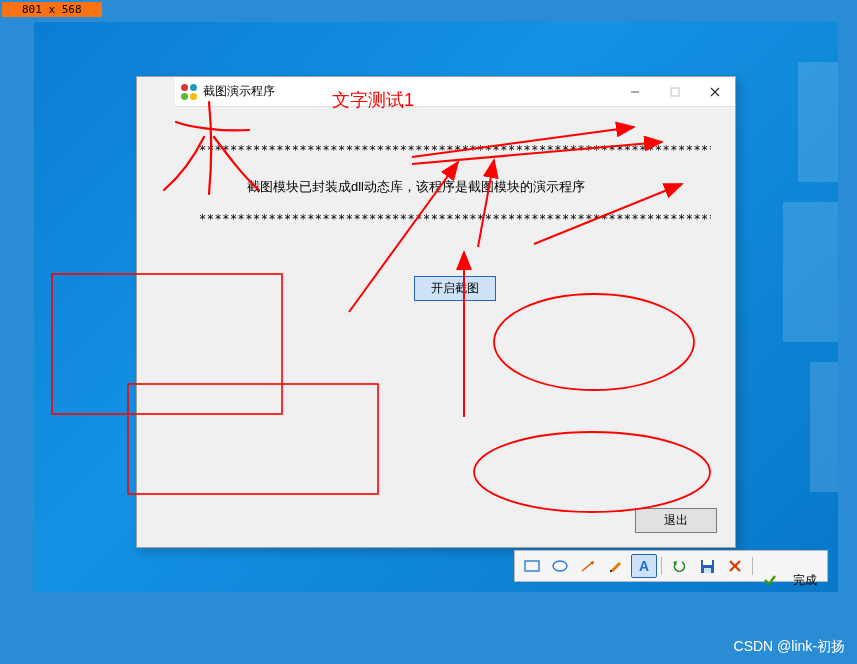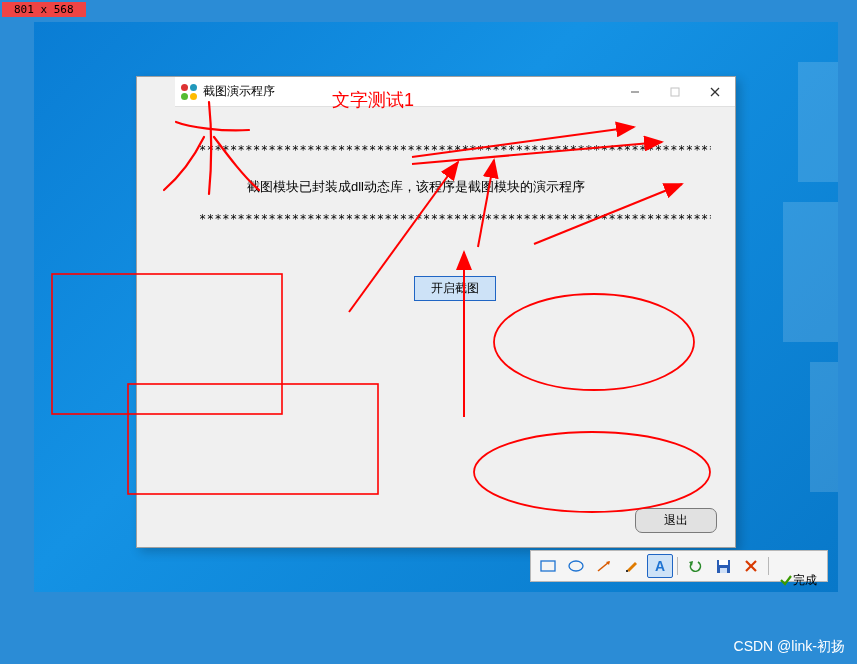"801 x 568" .dimension-badge { background: #ef4444 -> #f97316; padding: 1px 12px -> 1px 20px }
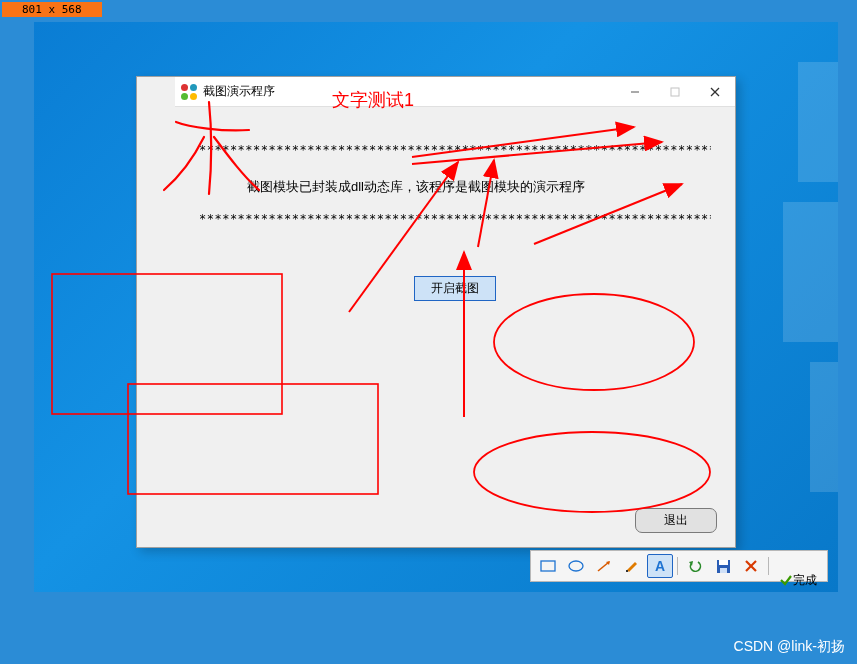"退出" .btn-exit { border-radius: 7px -> none }
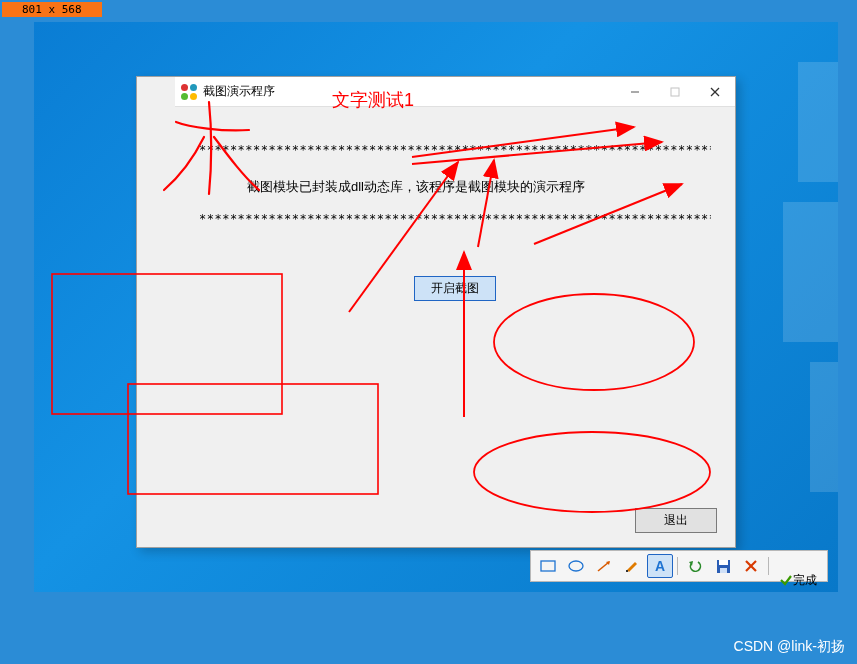"完成" .tb-complete { gap: 0 -> 16px }
